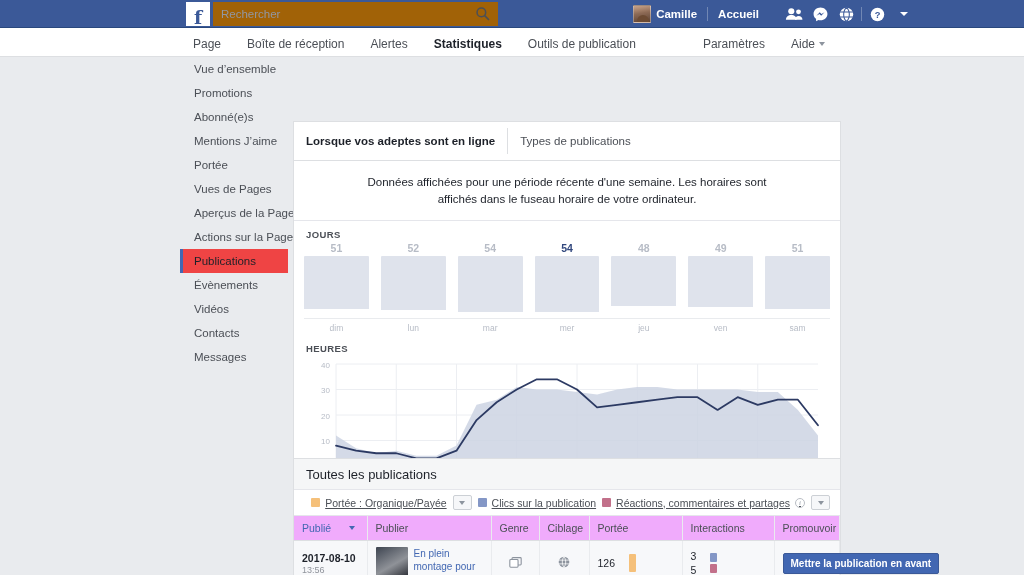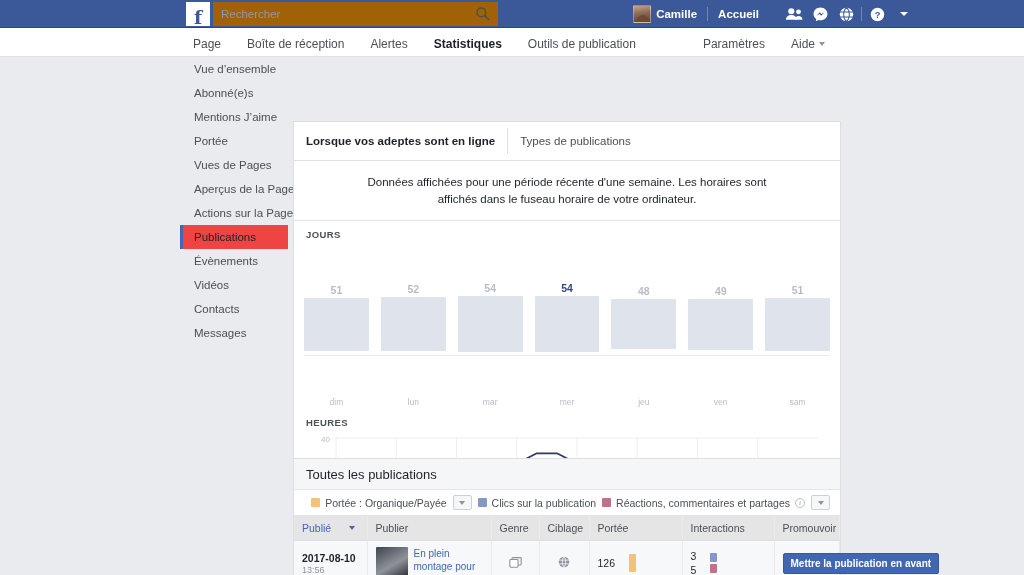"Promotions" div.side-item { html: none -> <div>Promotions</div> }
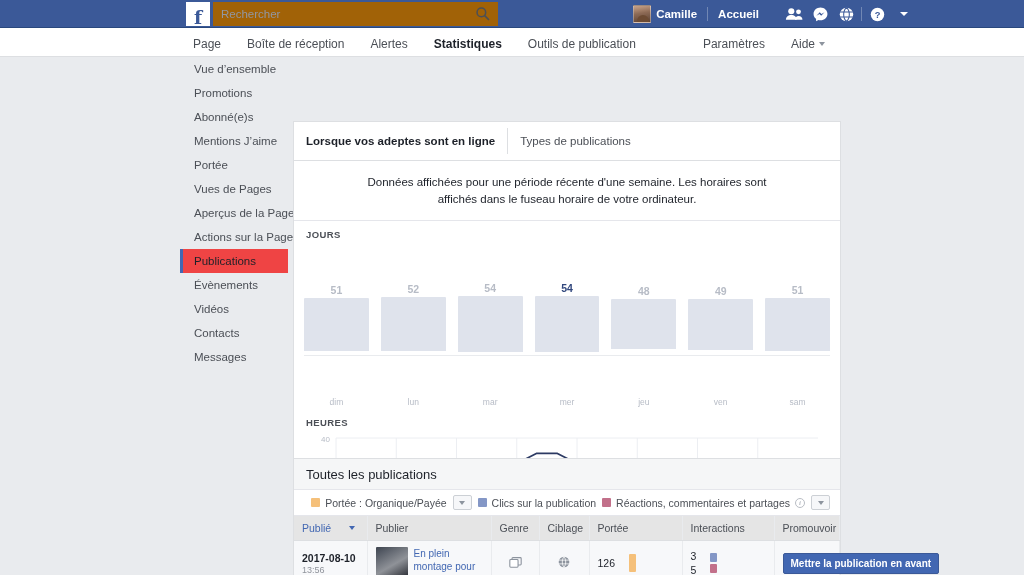"51" .days { align-items: center -> flex-start; margin-top: 37px -> none }
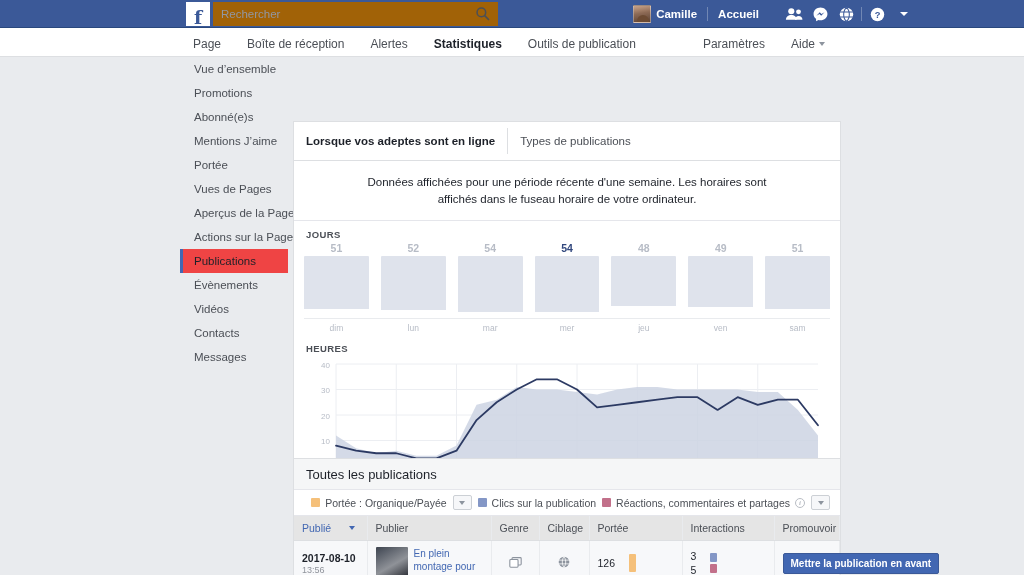"Portée : Organique/Payée" .legend-item { text-decoration: none -> underline }
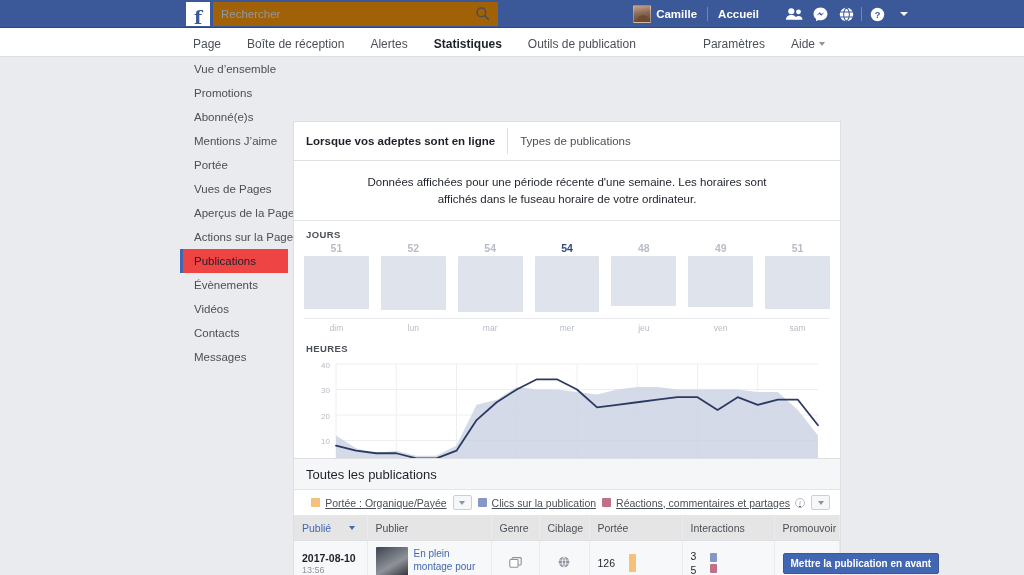"Publié" table.posts th { background: #e5e5e5 -> #f0abfc }
